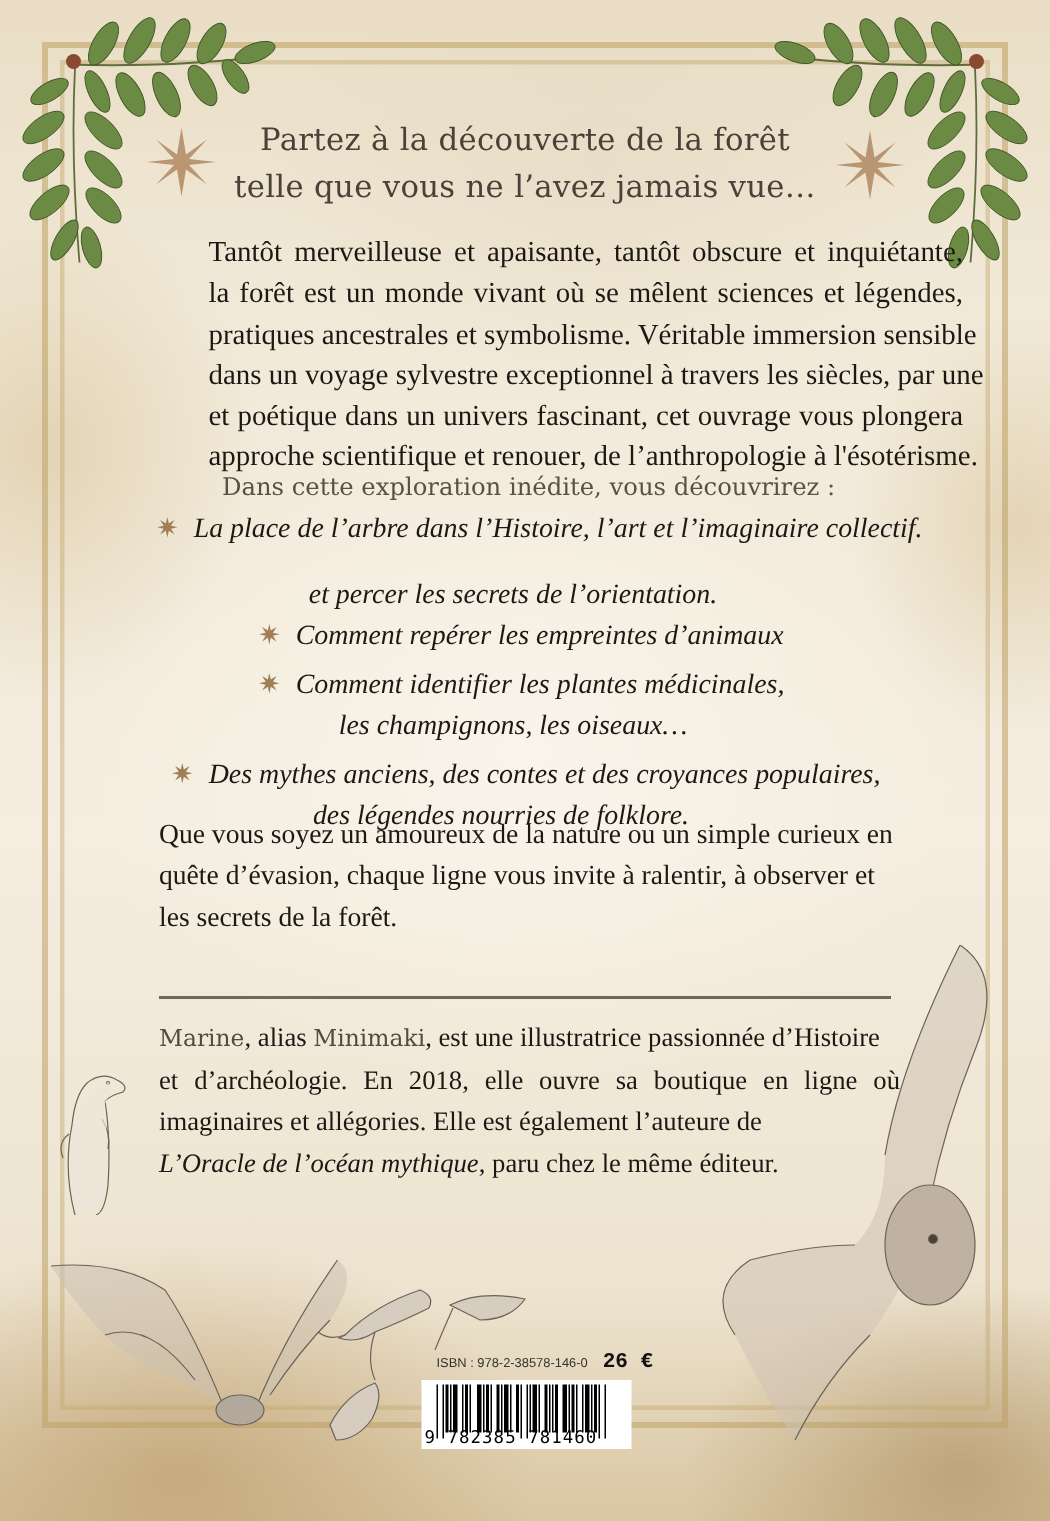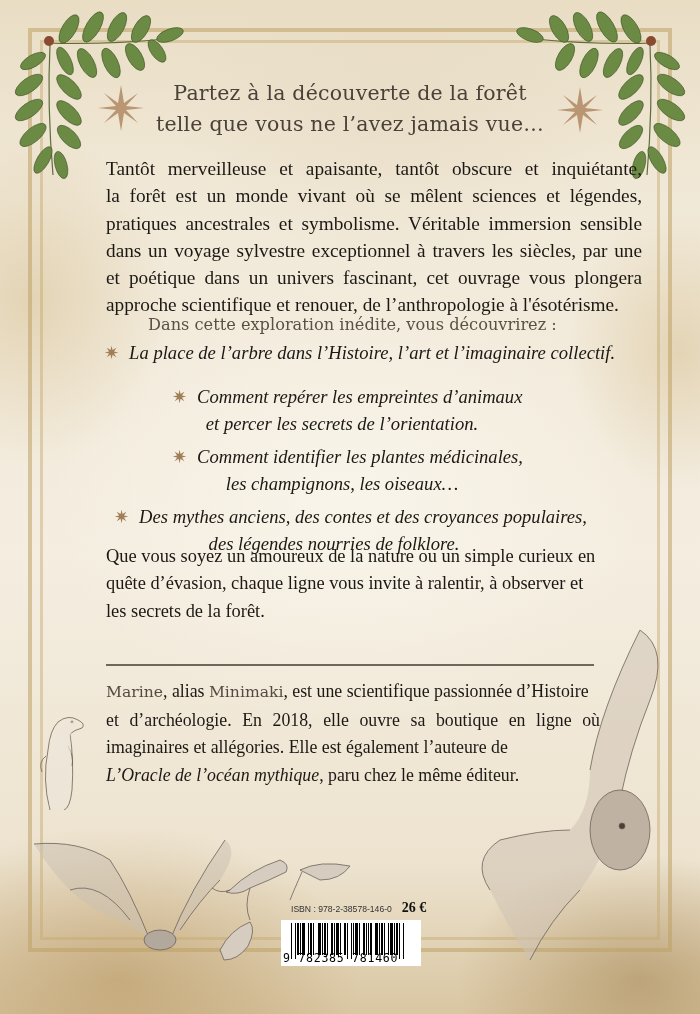"Tantôt merveilleuse et apaisante, tantôt" .intro span { margin-left: none -> 33px }
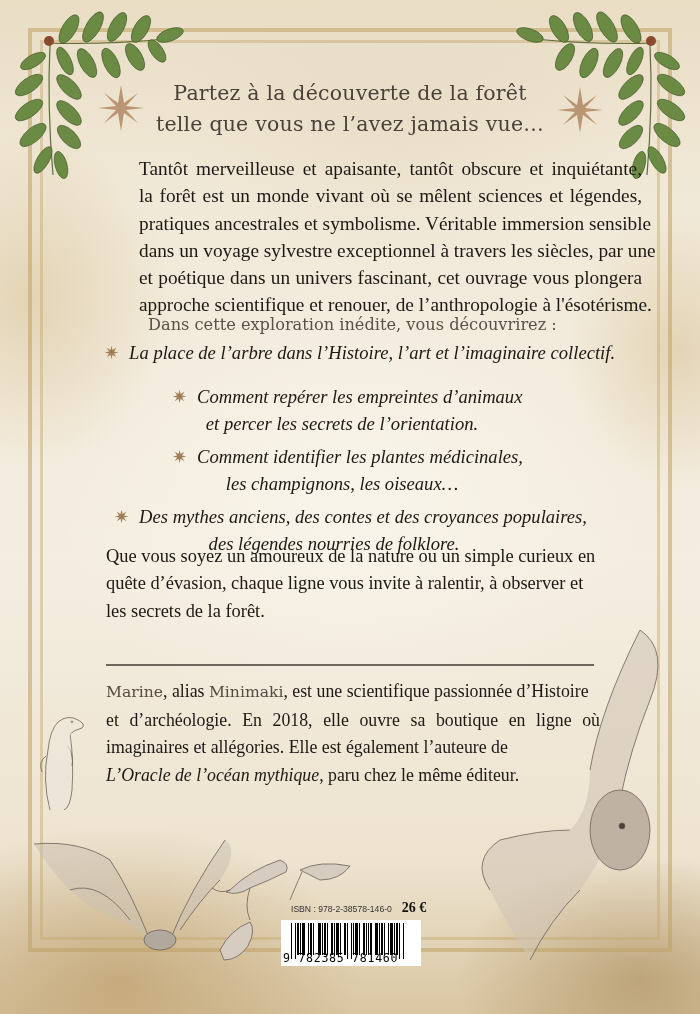"✷ Comment repérer les empreintes" span.line { order: before "et percer les secrets de" -> after "et percer les secrets de" }
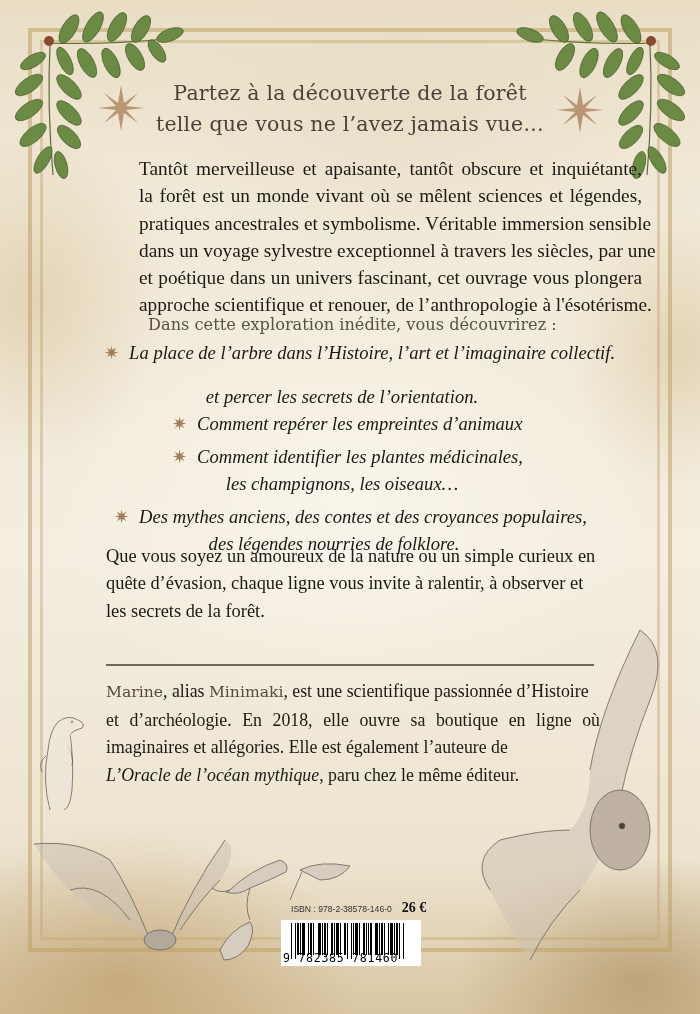", est une scientifique passionnée" span { text: scientifique -> illustratrice }
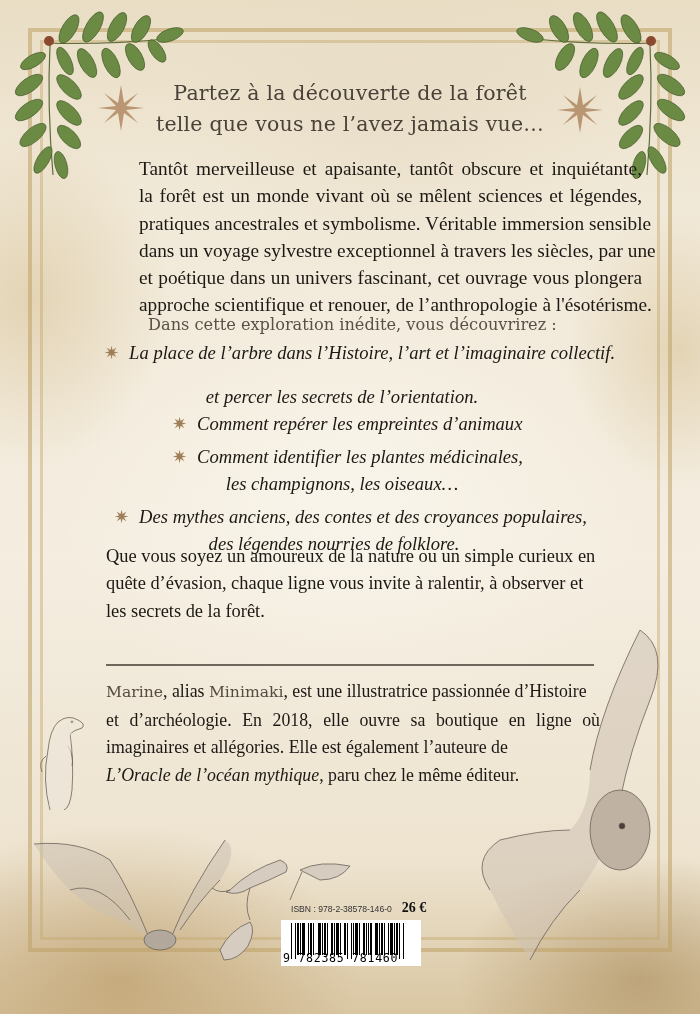"26 €" .isbn-price { font-family: Liberation Serif, serif -> Liberation Mono, monospace }
